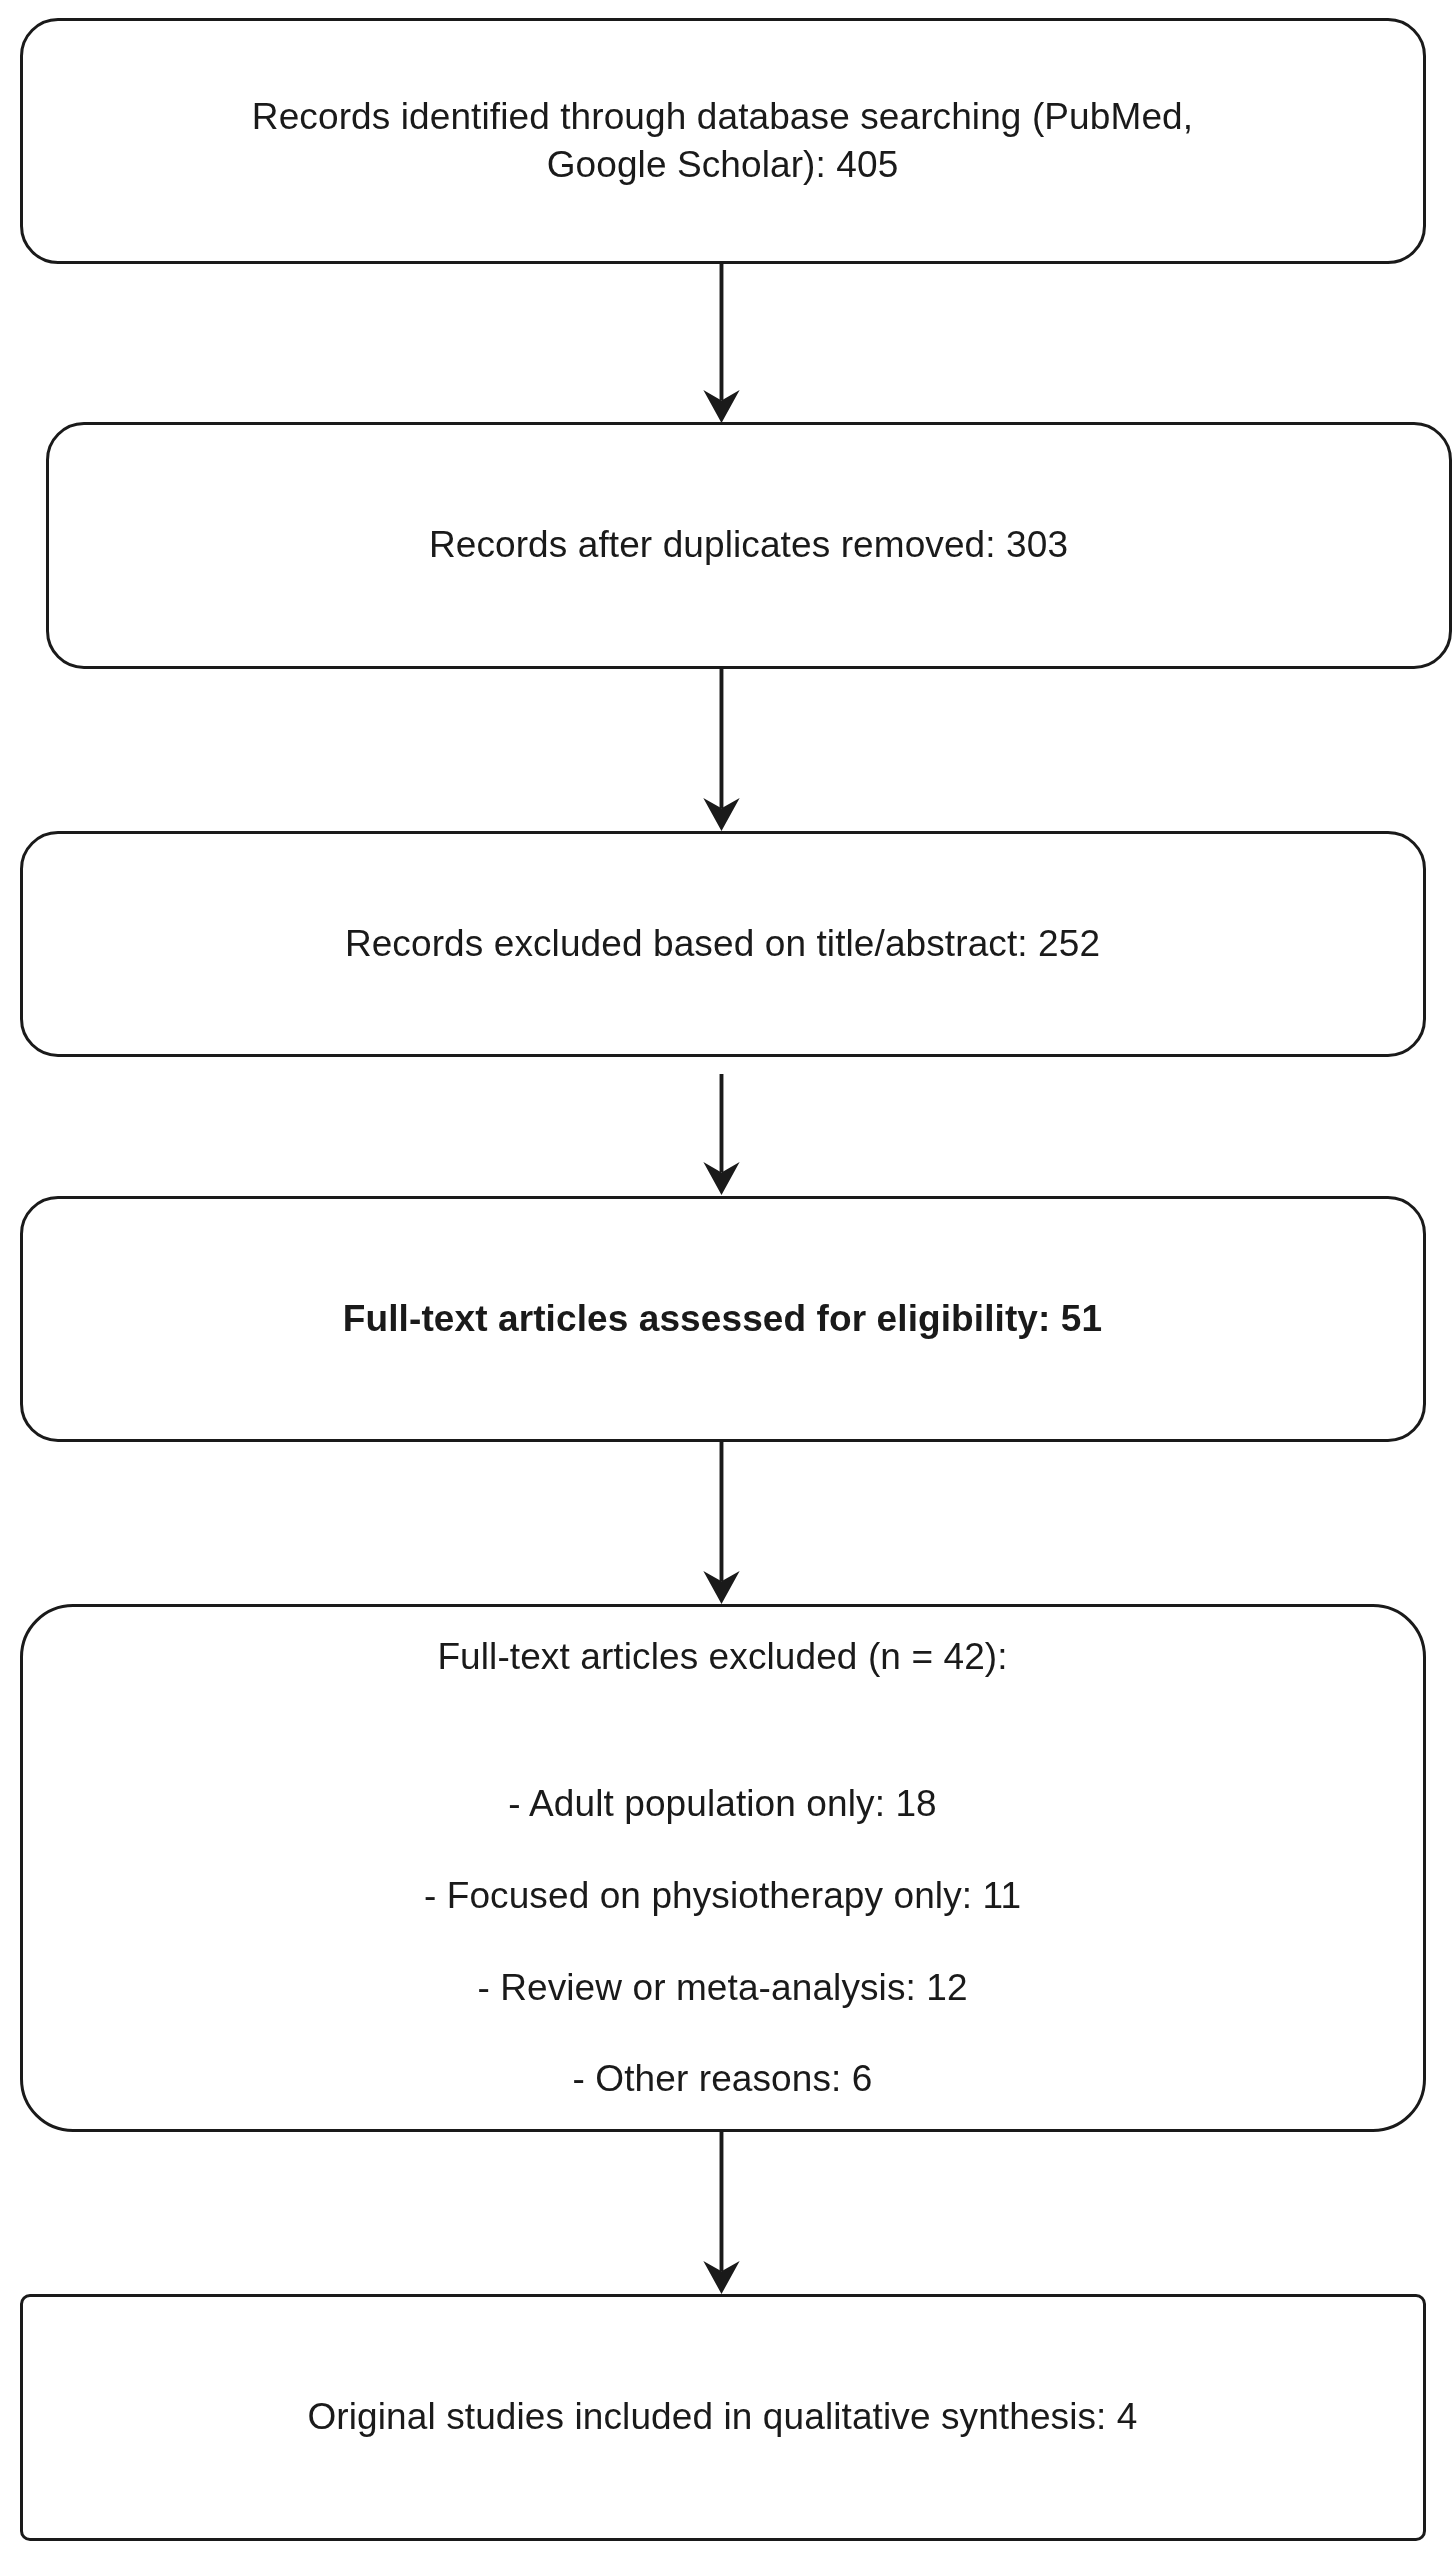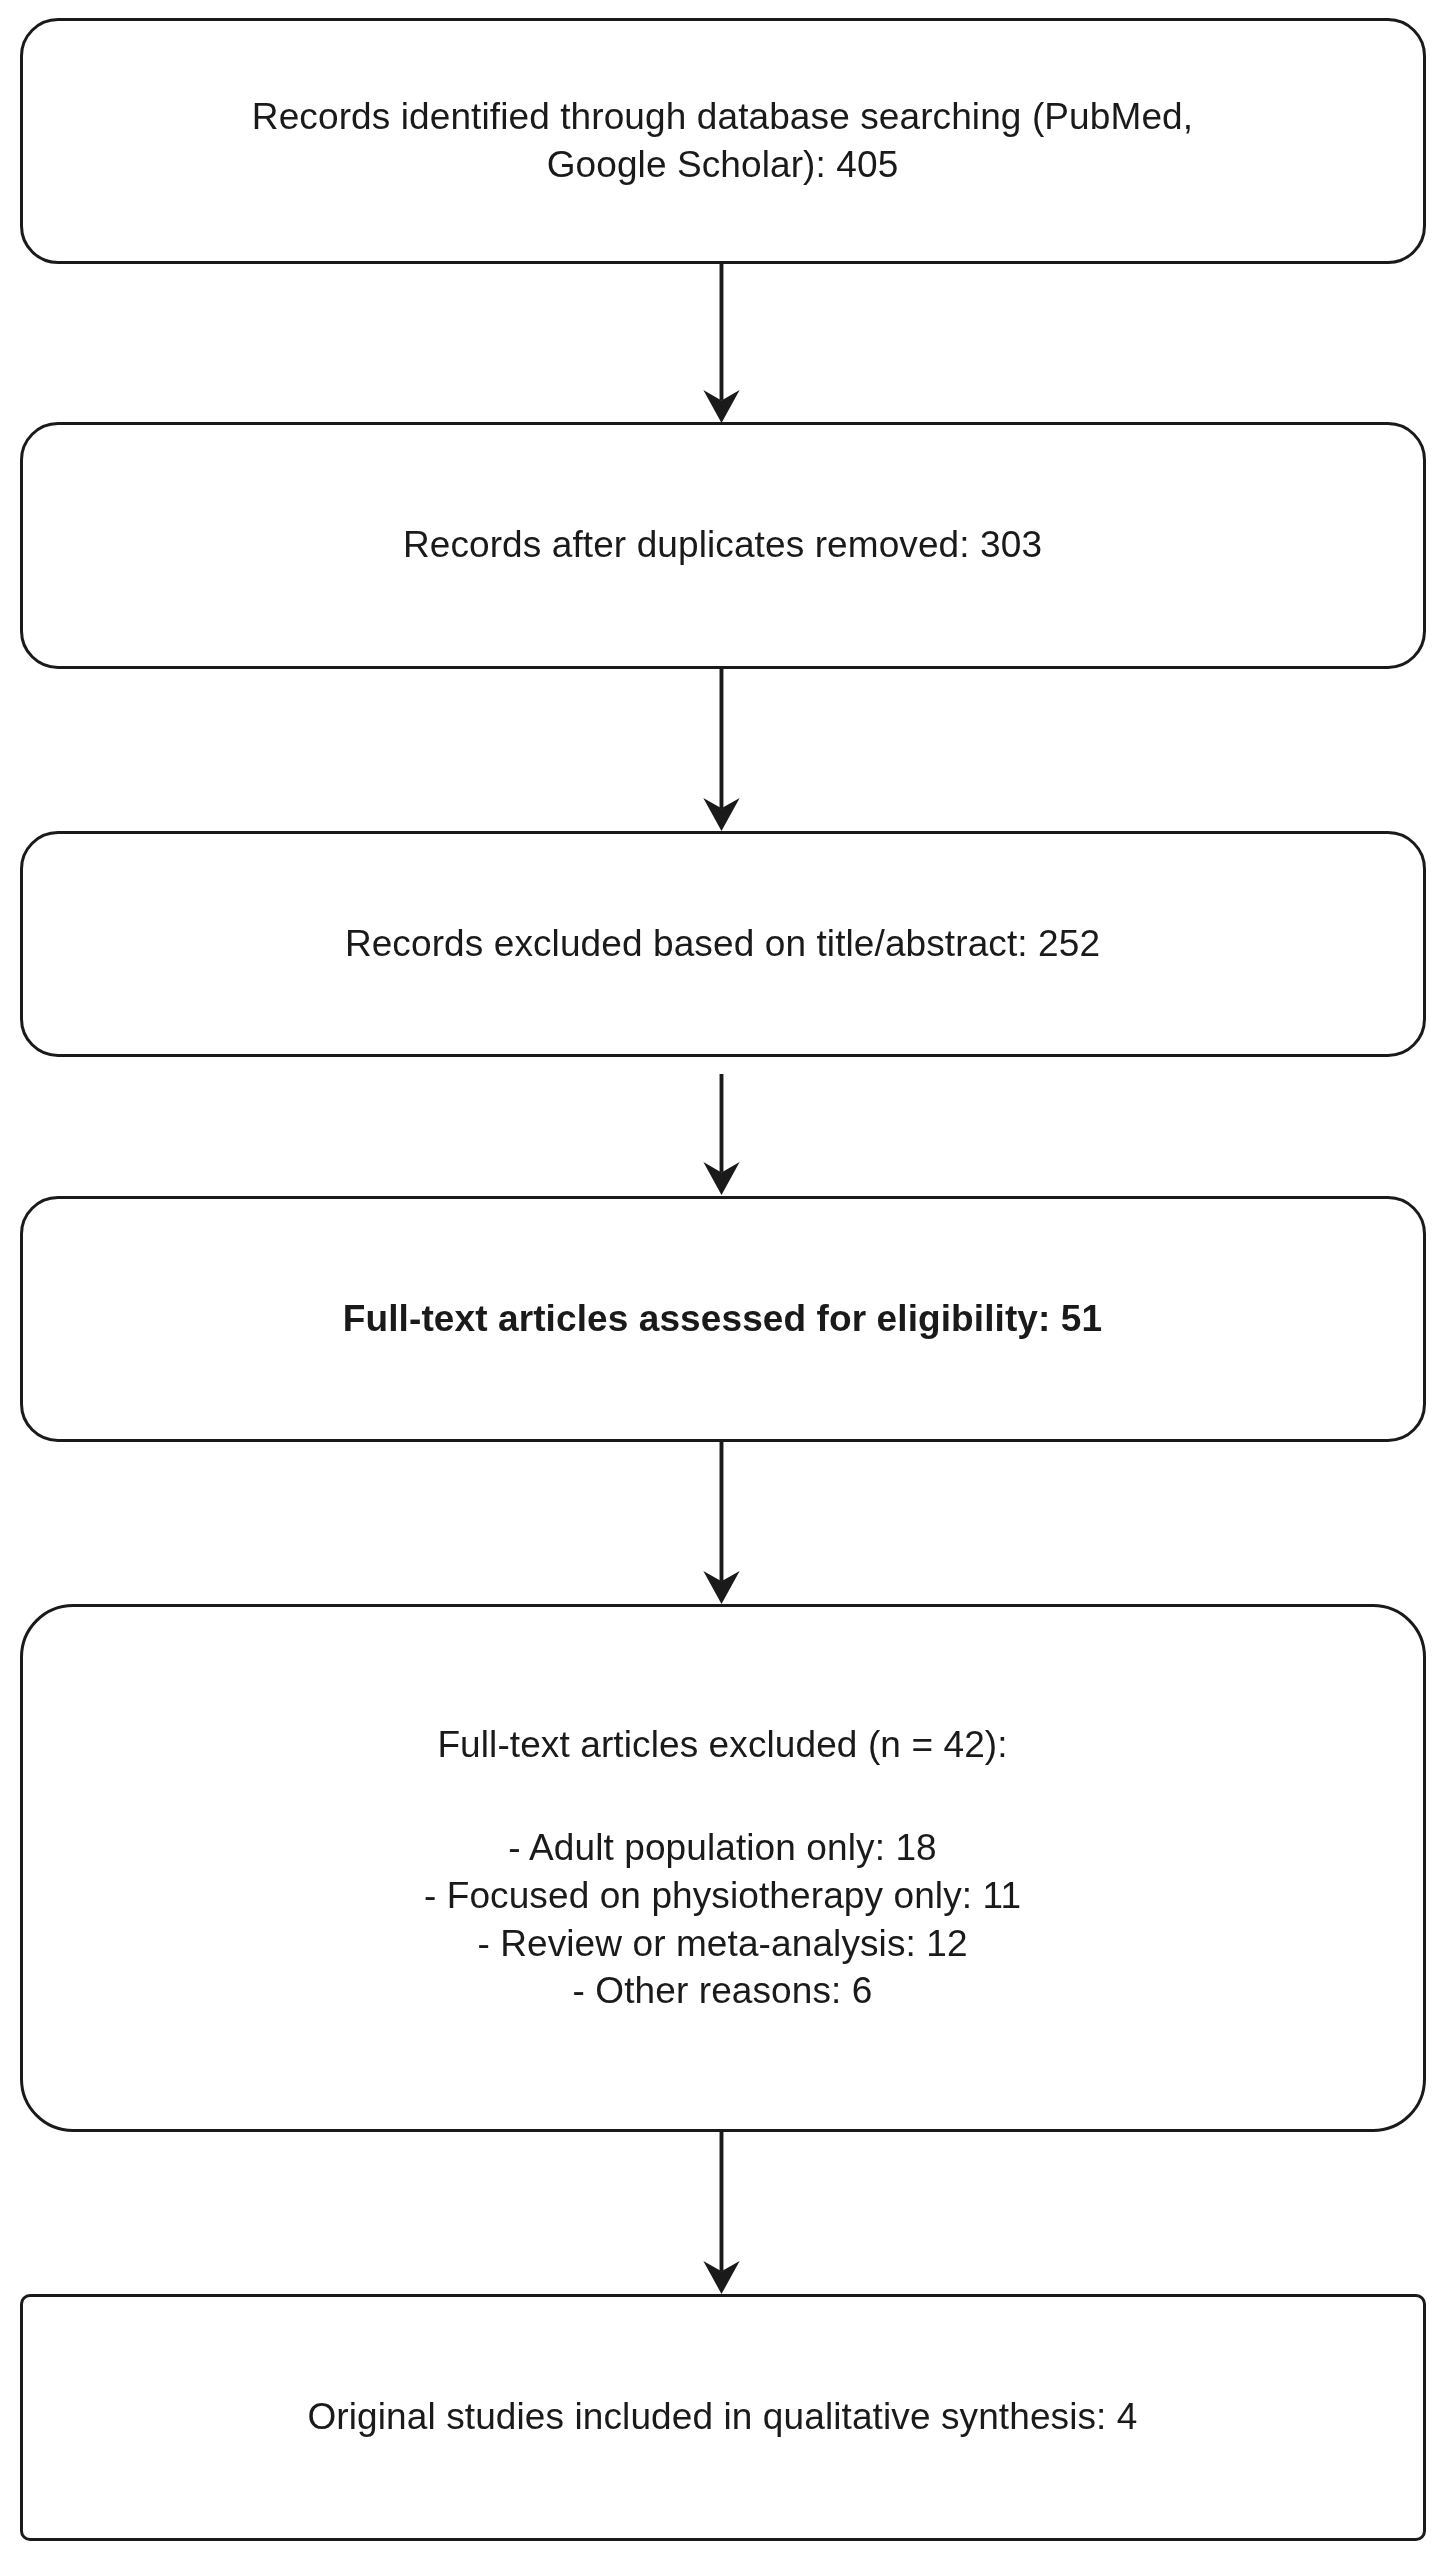"Records after duplicates removed: 303" #box-duplicates { margin-left: none -> 26px }
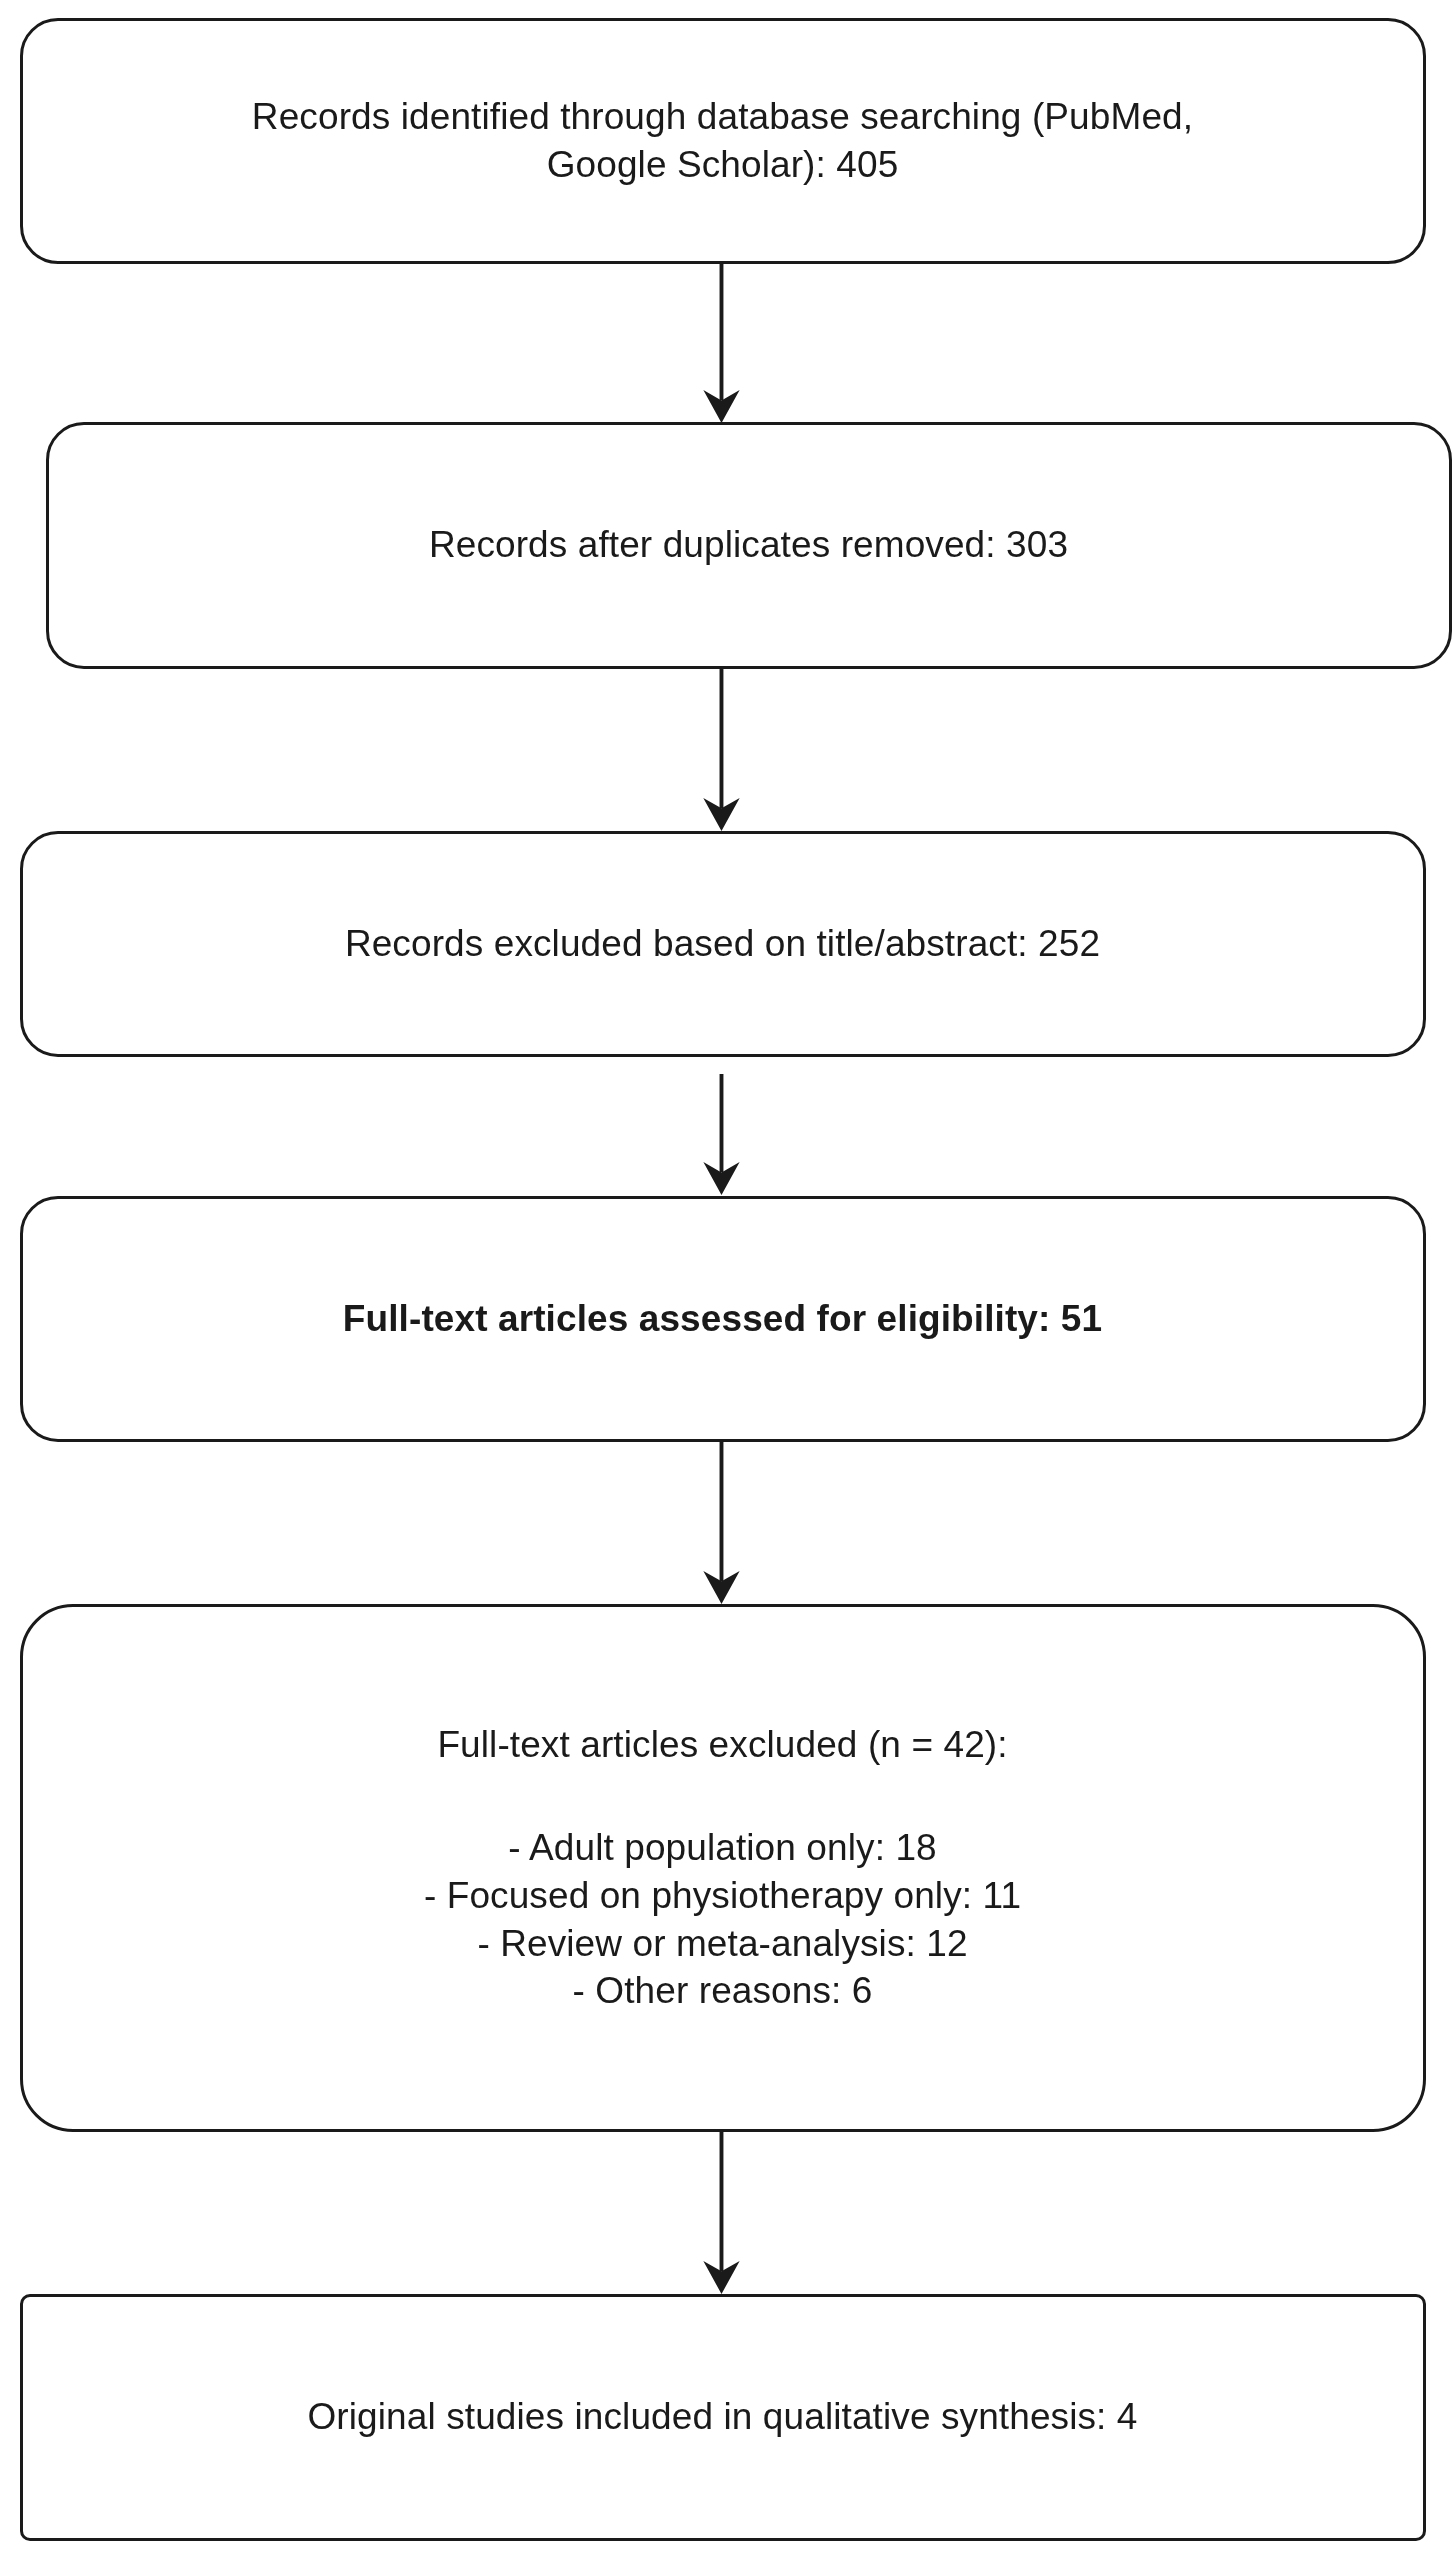"Full-text articles excluded (n =" #box-fulltext-excl { gap: none -> 44px }
